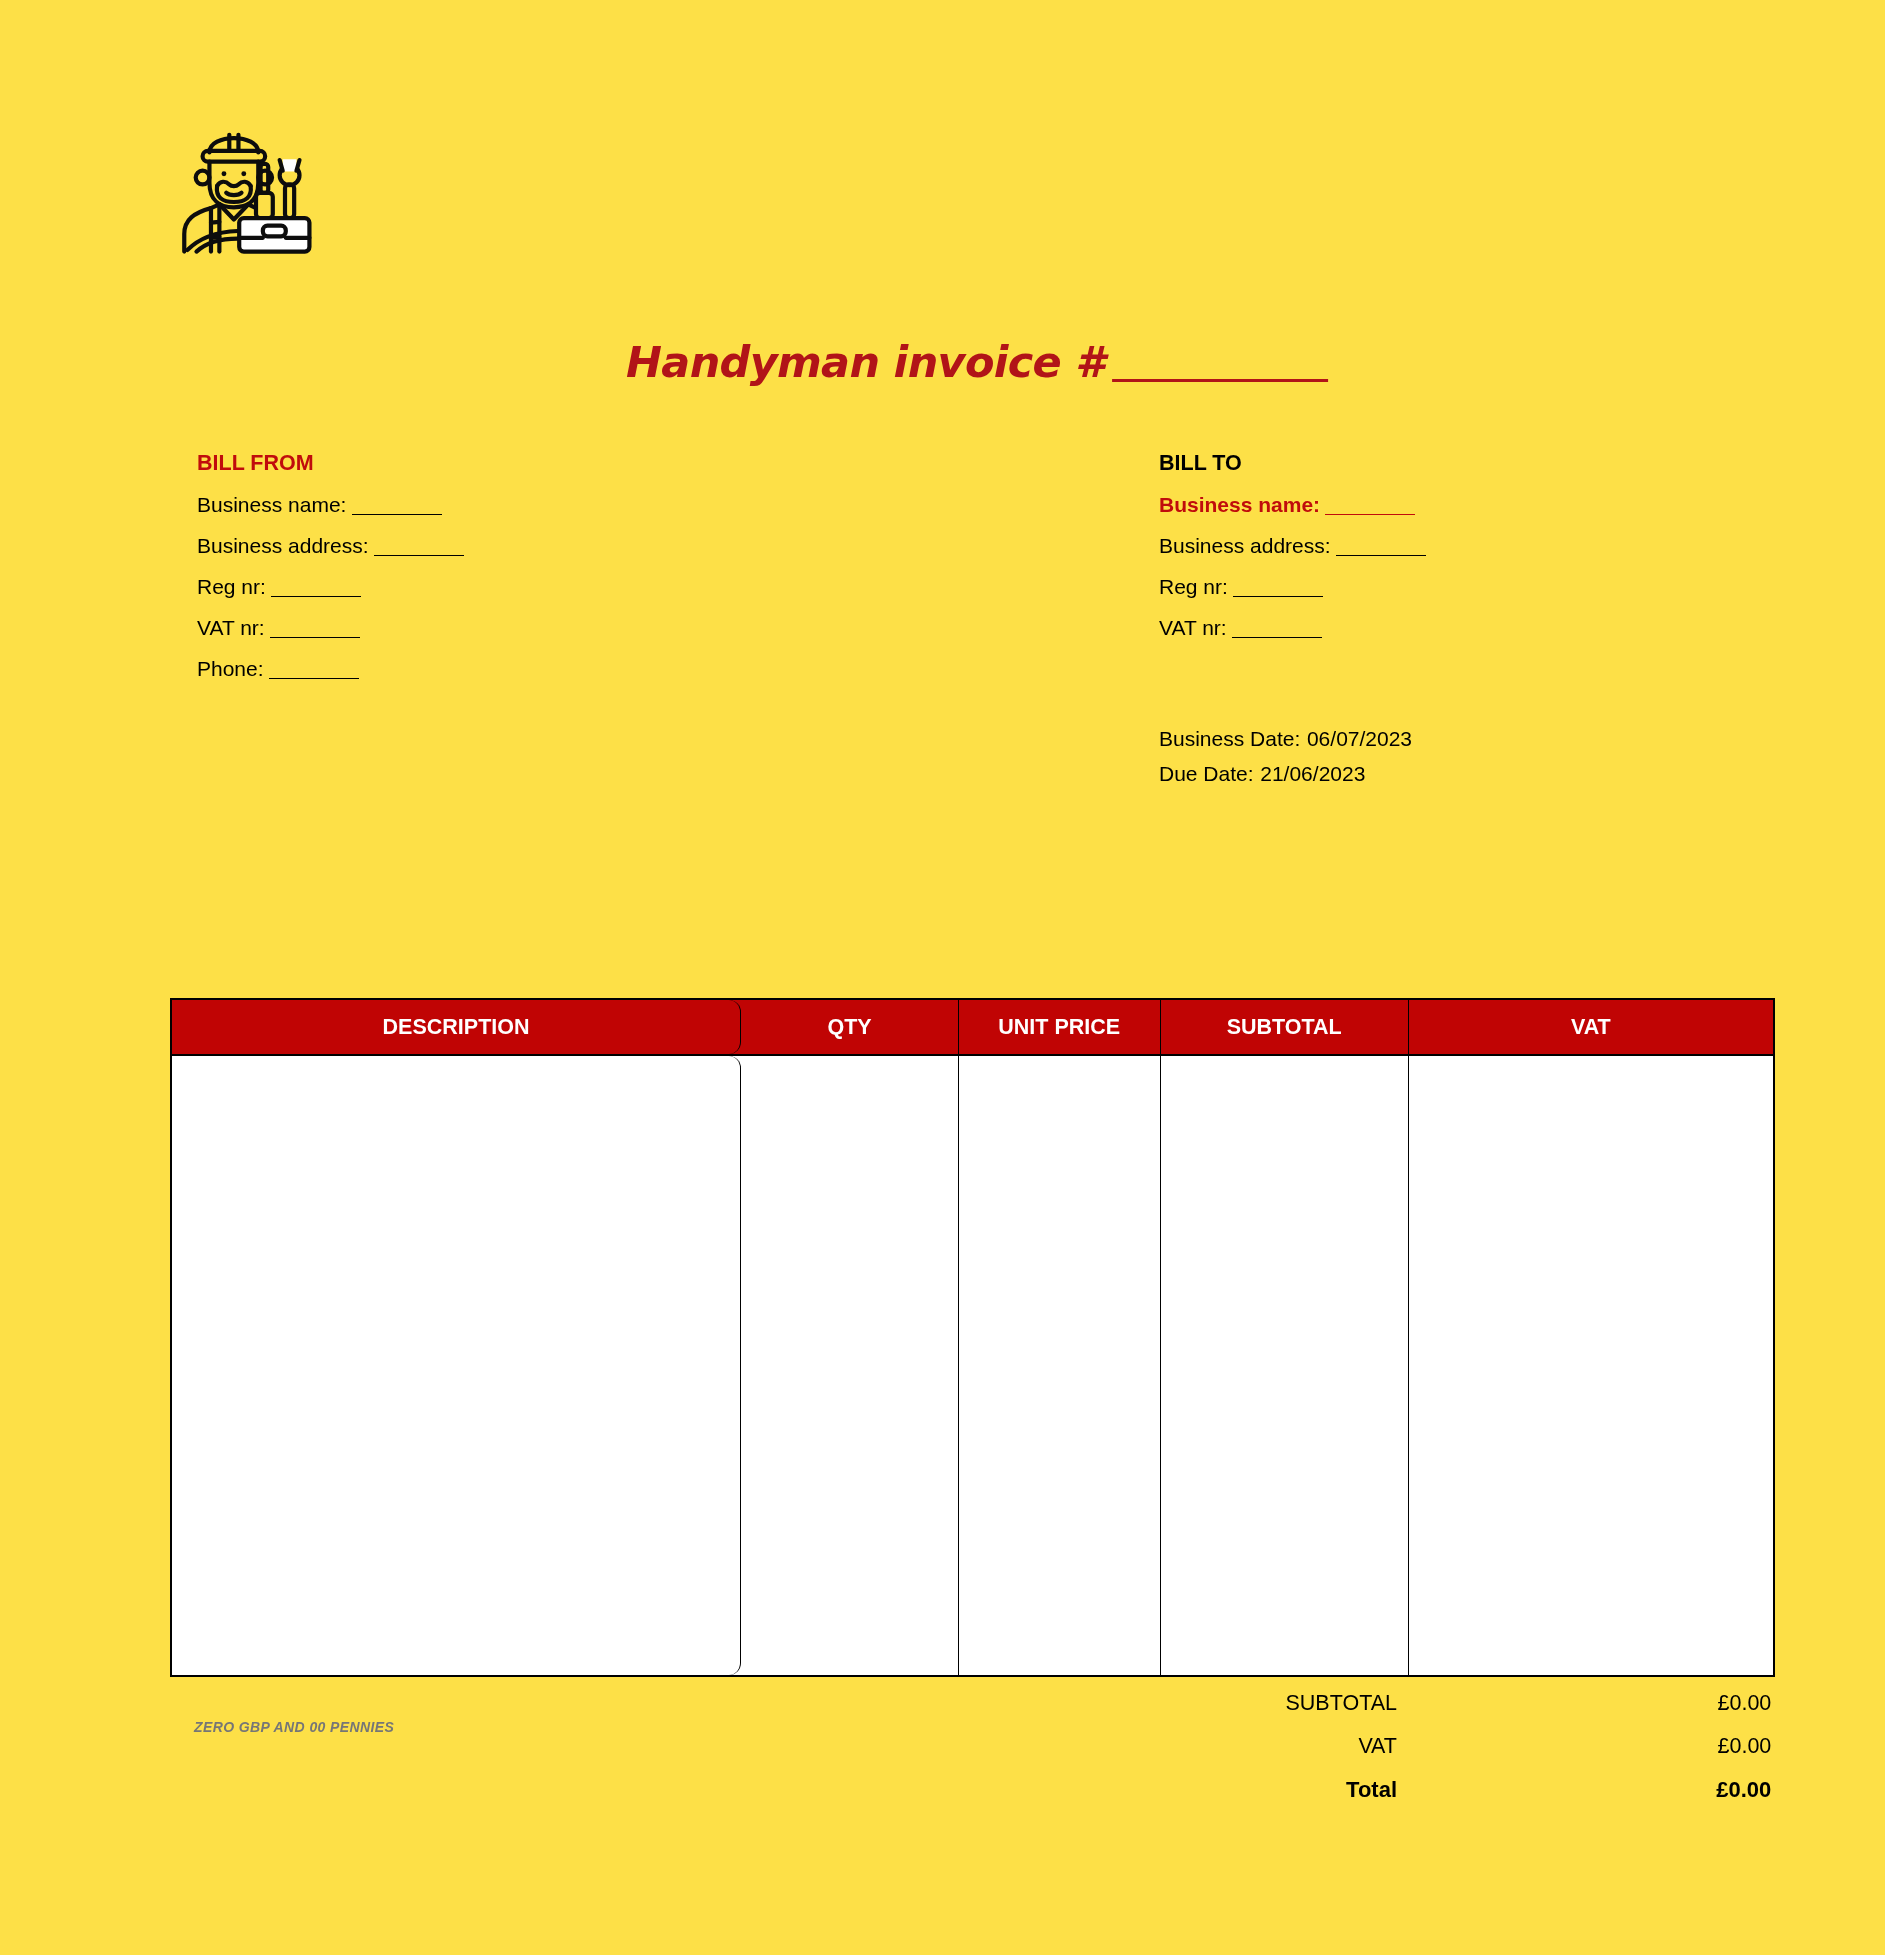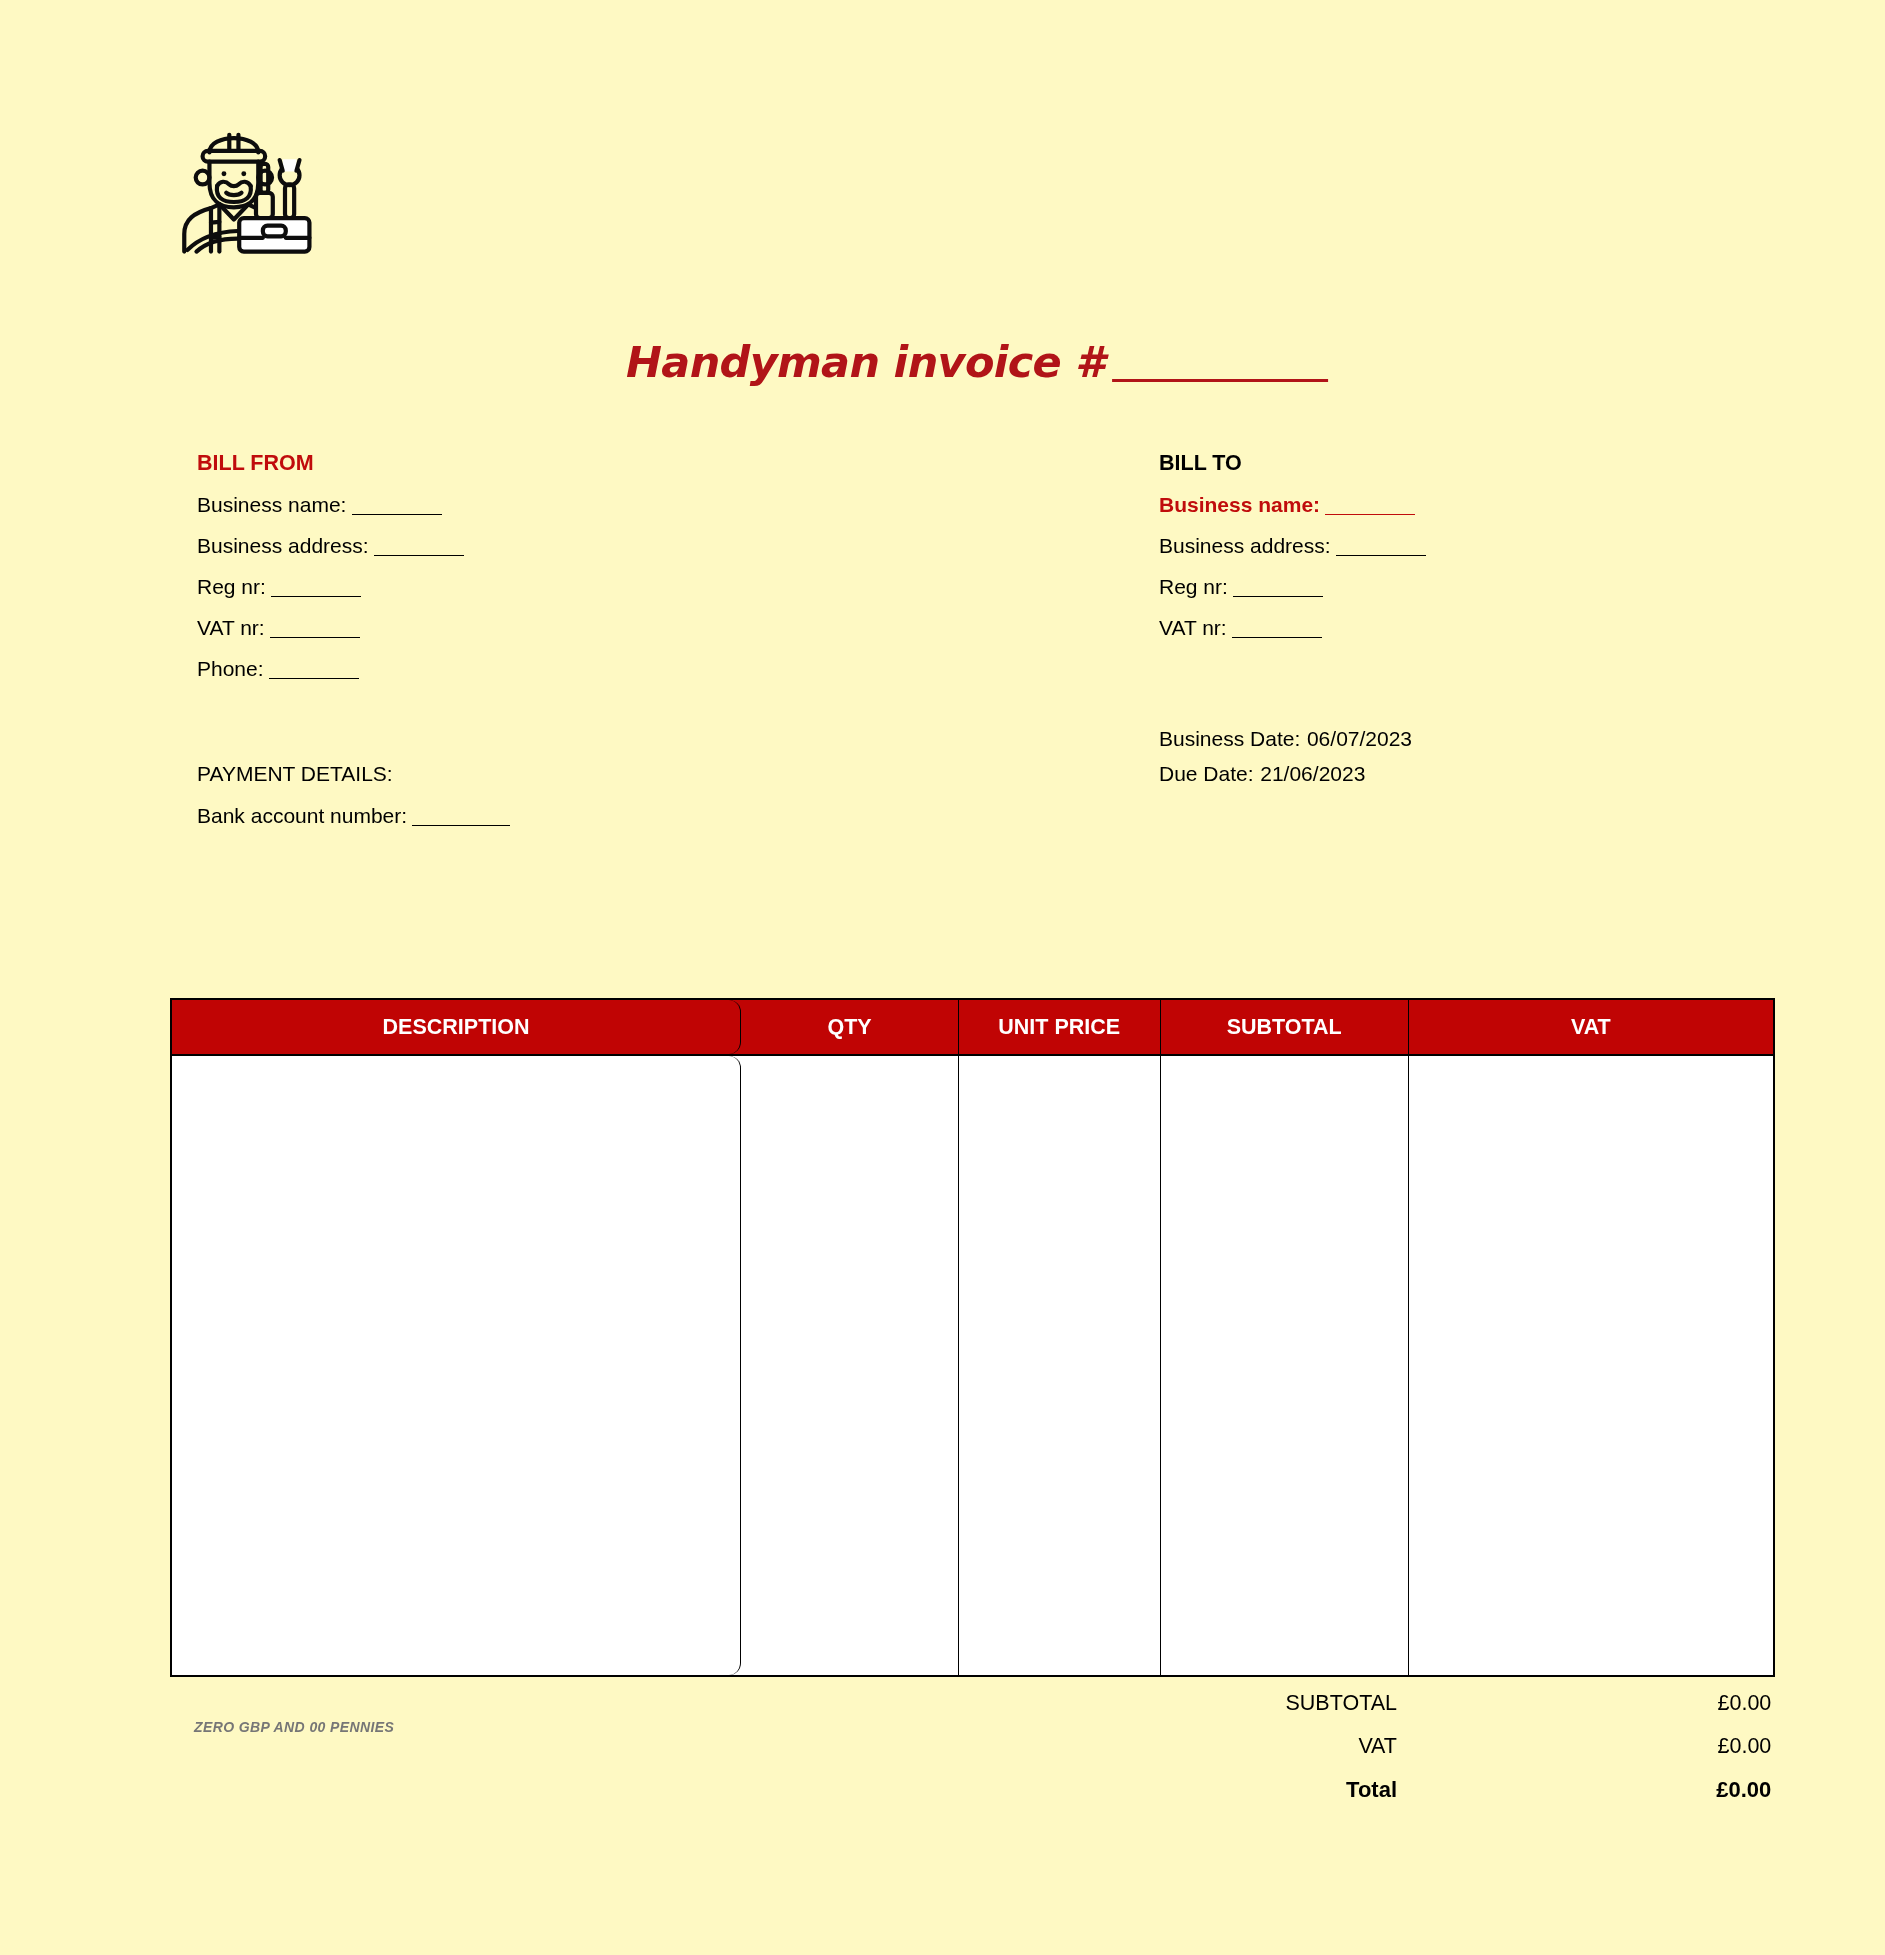"Handyman invoice #" .page { background: #fef9c3 -> #fde047 }
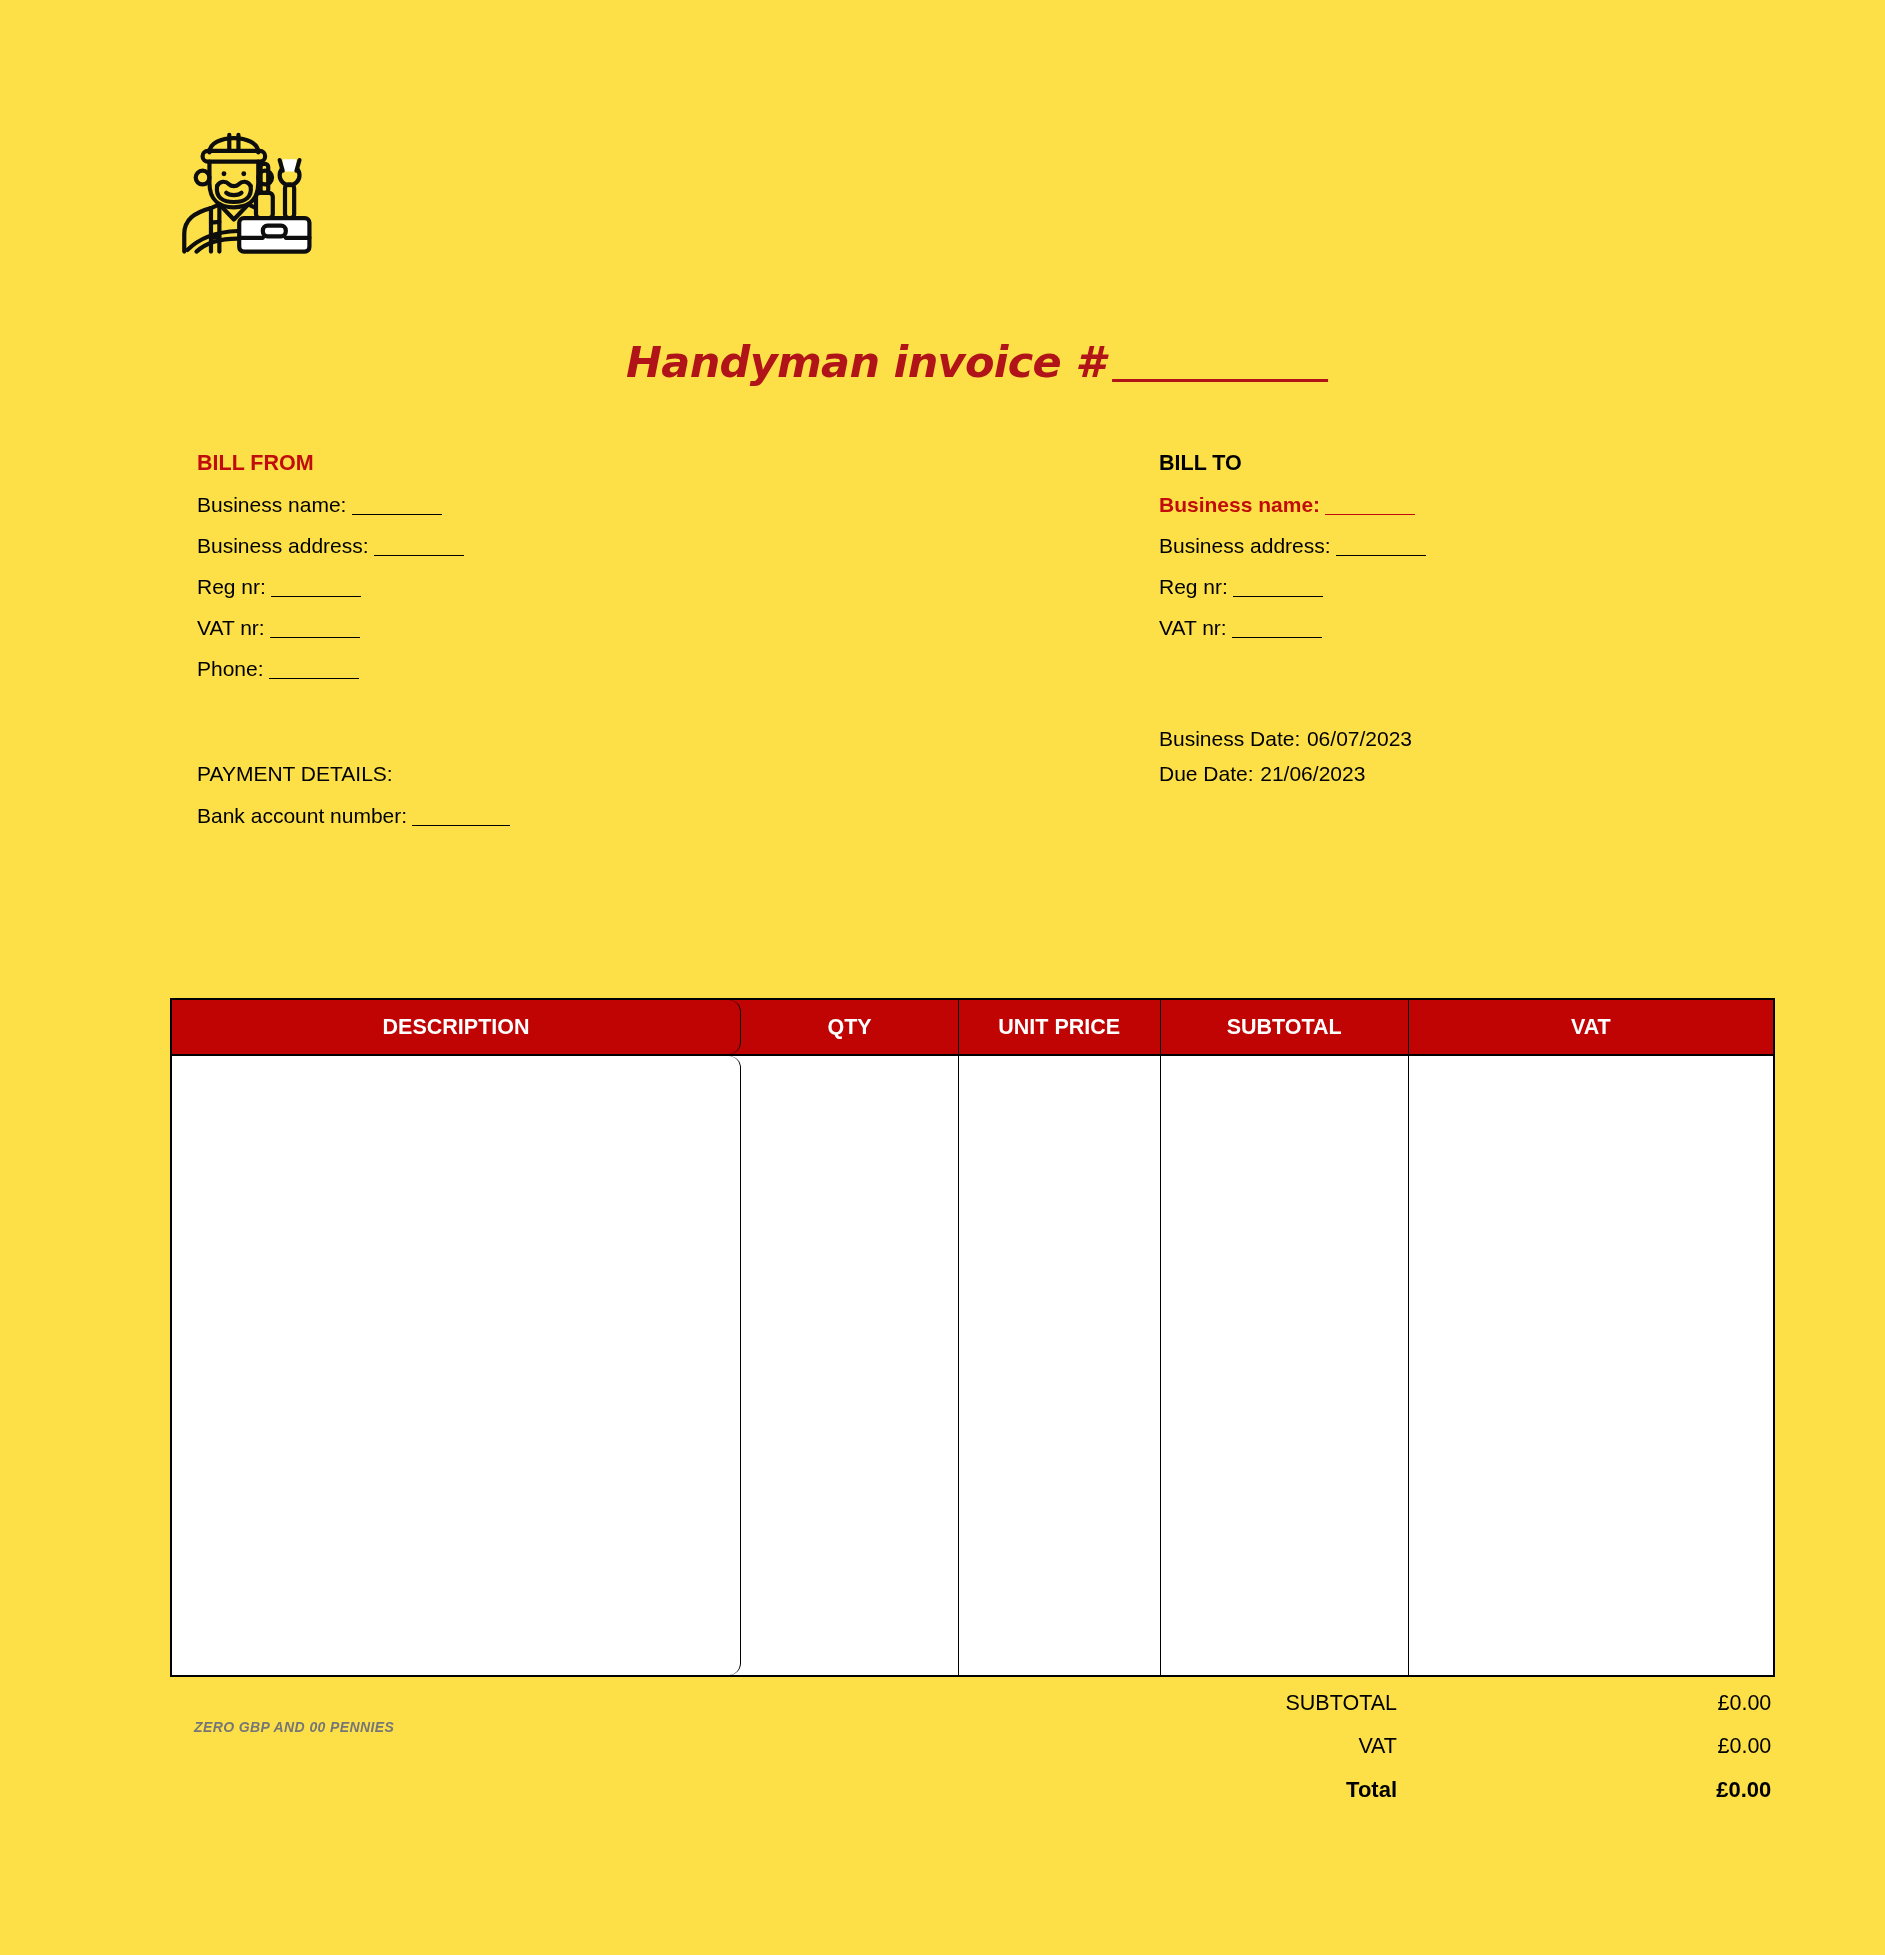"PAYMENT DETAILS:" div.payment { html: <div> <div>PAYMENT DETAILS:</div> <div><span>Bank account number:</span><span></span></div> </div> -> none }
